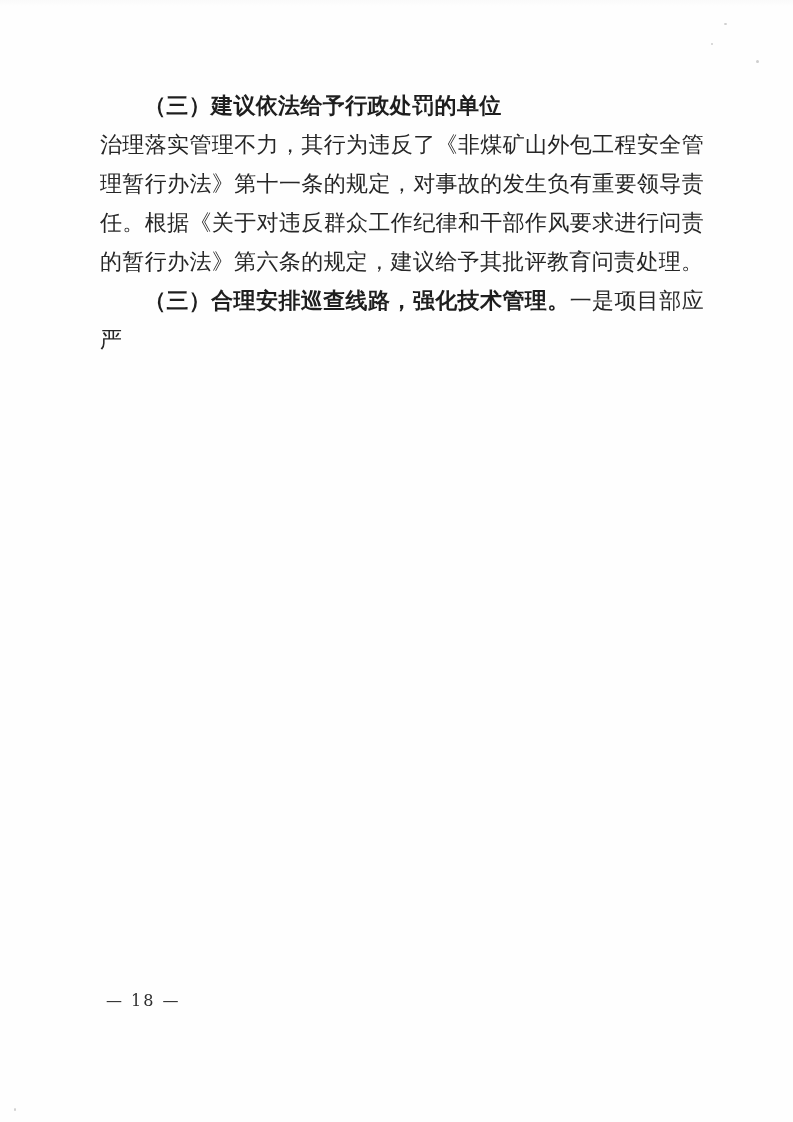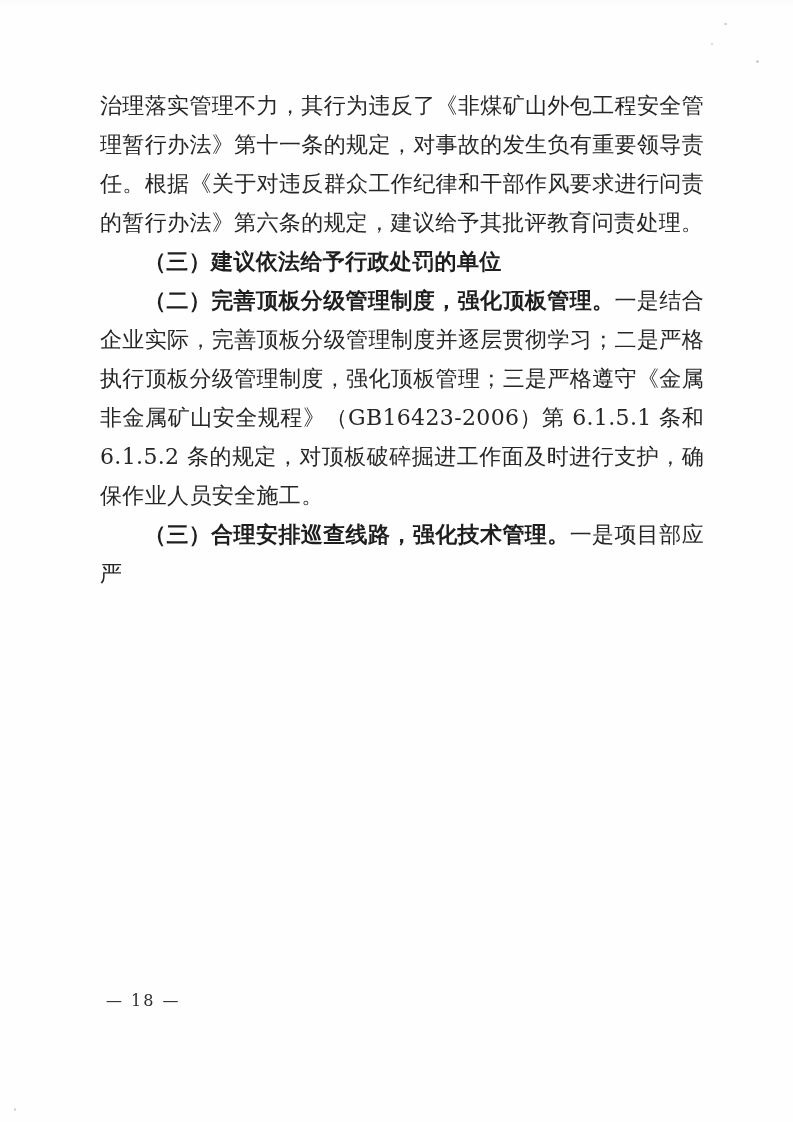"治理落实管理不力，其行为违反了《非煤矿山外包工程安全管理暂行办法》第十一条的规定" p.para { order: before "（三）建议依法给予行政处罚的单位" -> after "（三）建议依法给予行政处罚的单位" }
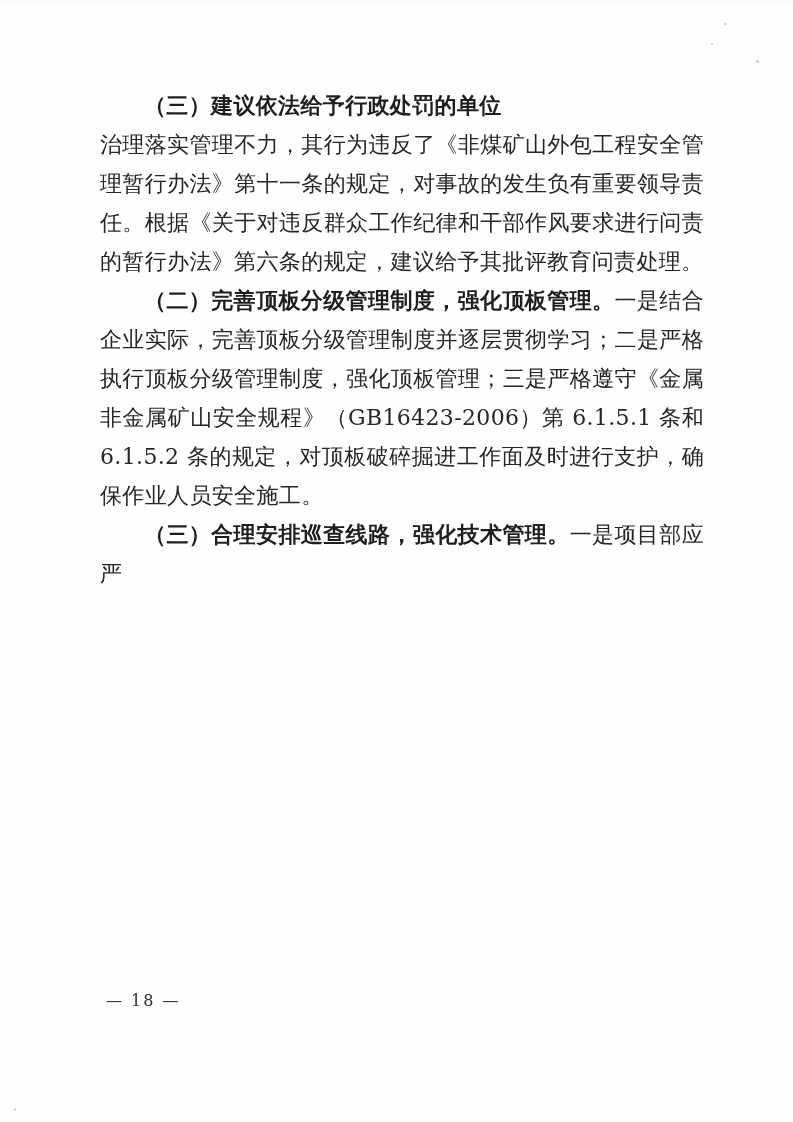"（二）完善顶板分级管理制度，强化顶板管理。一是结合企业实际，完善顶板分级管理制度" p.para { html: <p><span>（二）完善顶板分级管理制度，强化顶板管理。</span><span>一是结合企业实际，完善顶板分级管理制度并逐层贯彻学习；二是严格执行顶板分级管理制度，强化顶板管理；三是严格遵守《金属非金属矿山安全规程》（GB16423-2006）第 6.1.5.1 条和 6.1.5.2 条的规定，对顶板破碎掘进工作面及时进行支护，确保作业人员安全施工。</span></p> -> none }
